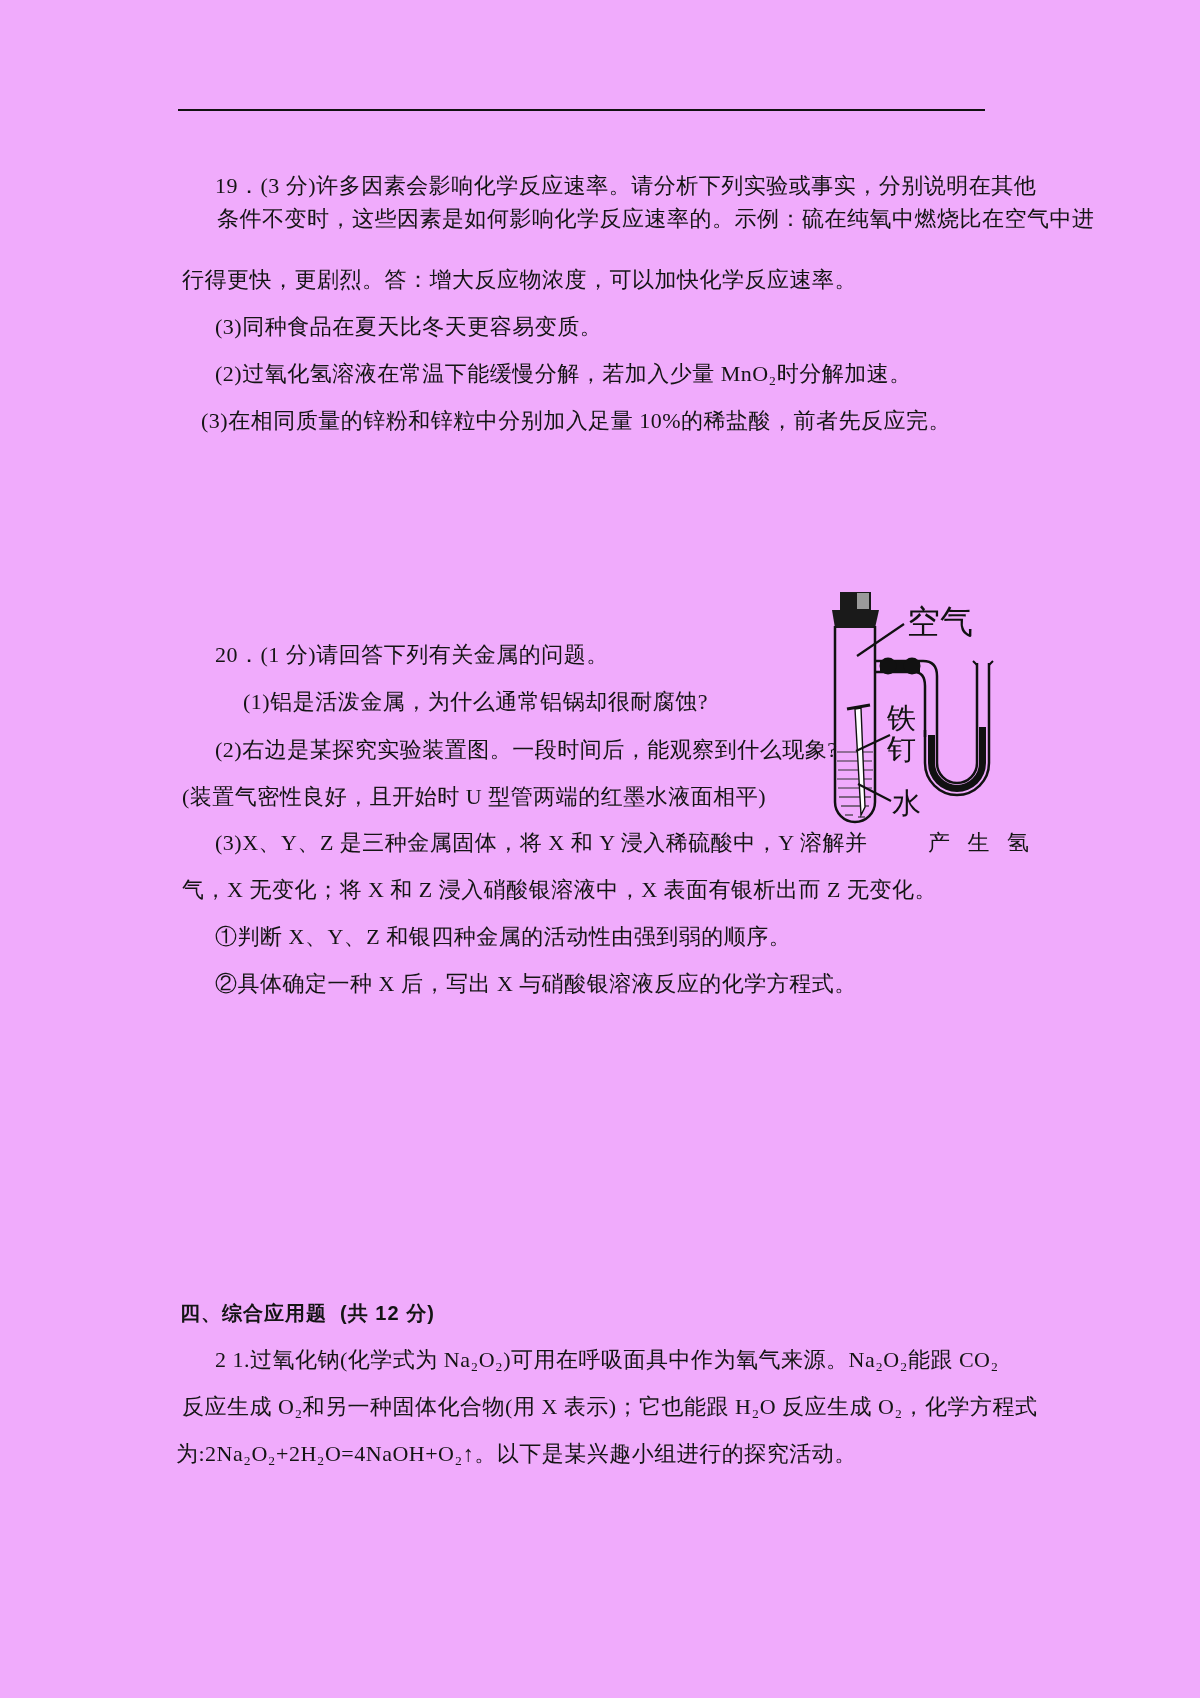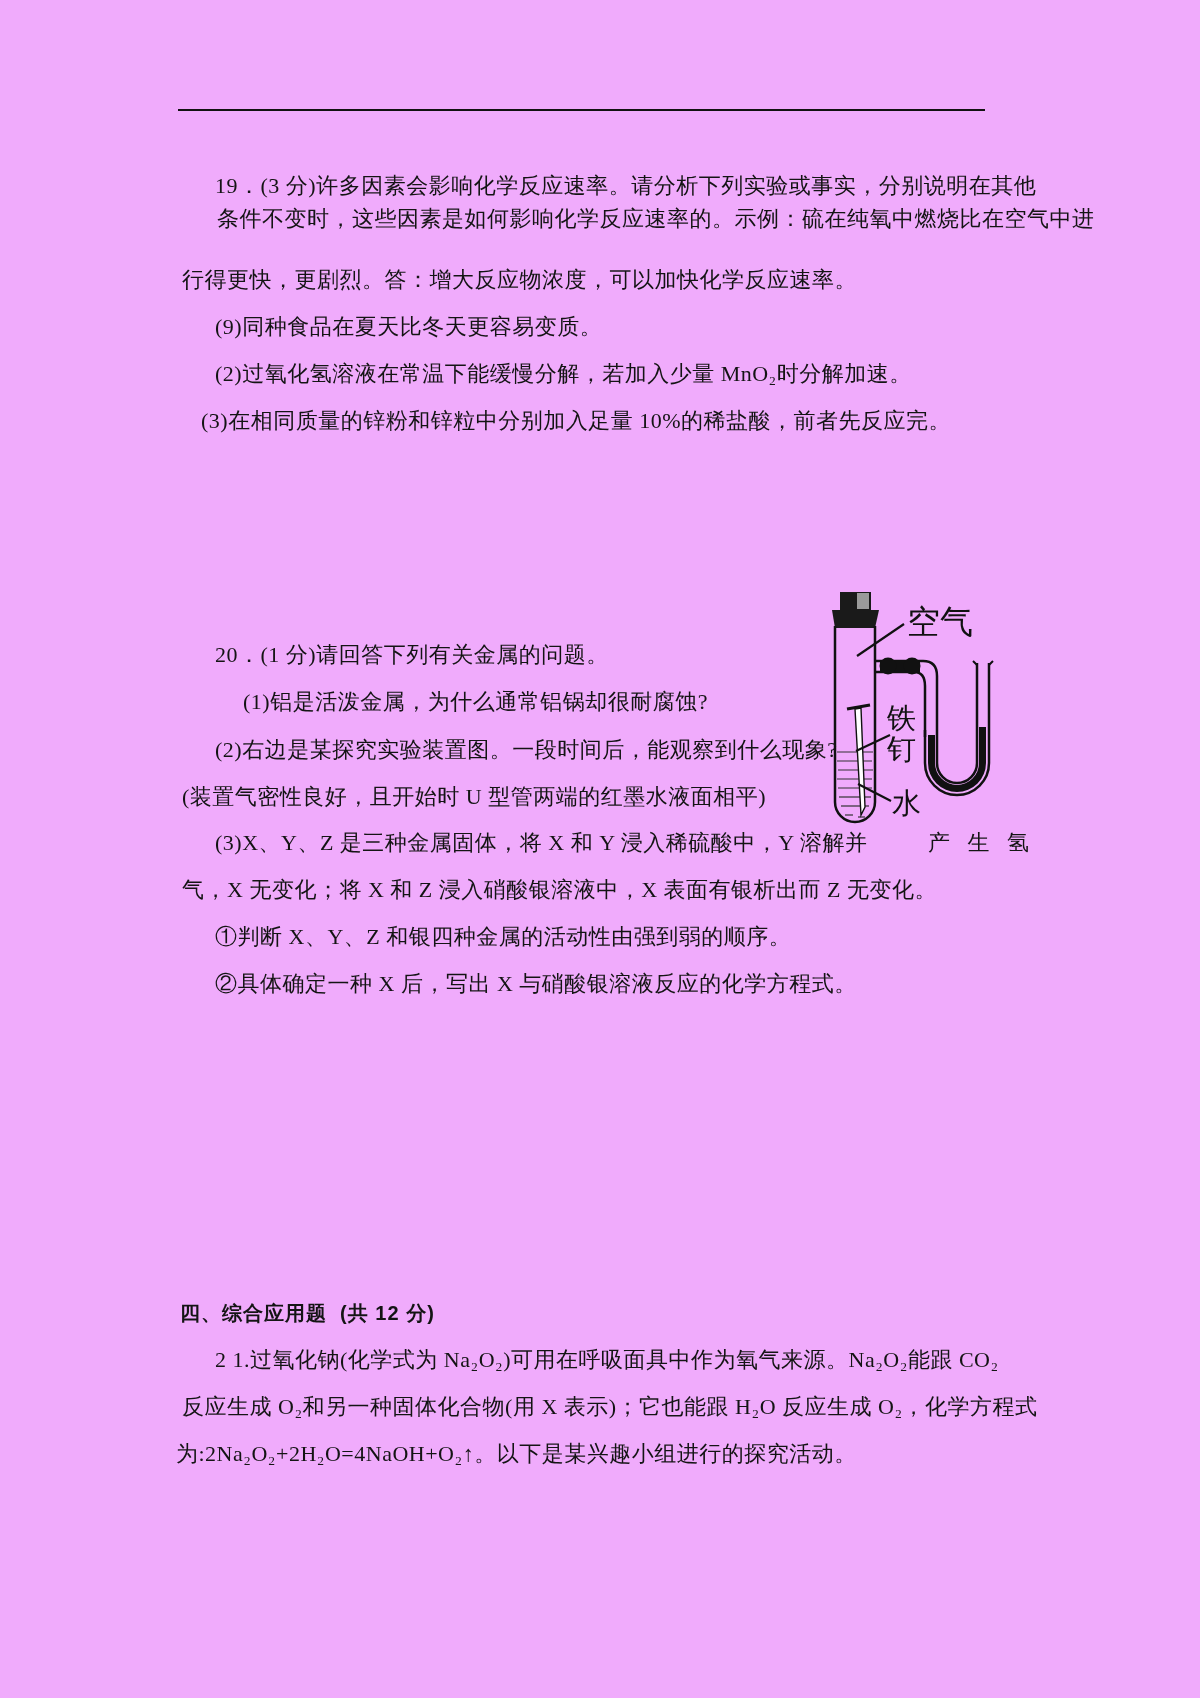"(9)同种食品在夏天比冬天更容易变质。" div.tline { text: 9 -> 3 }
